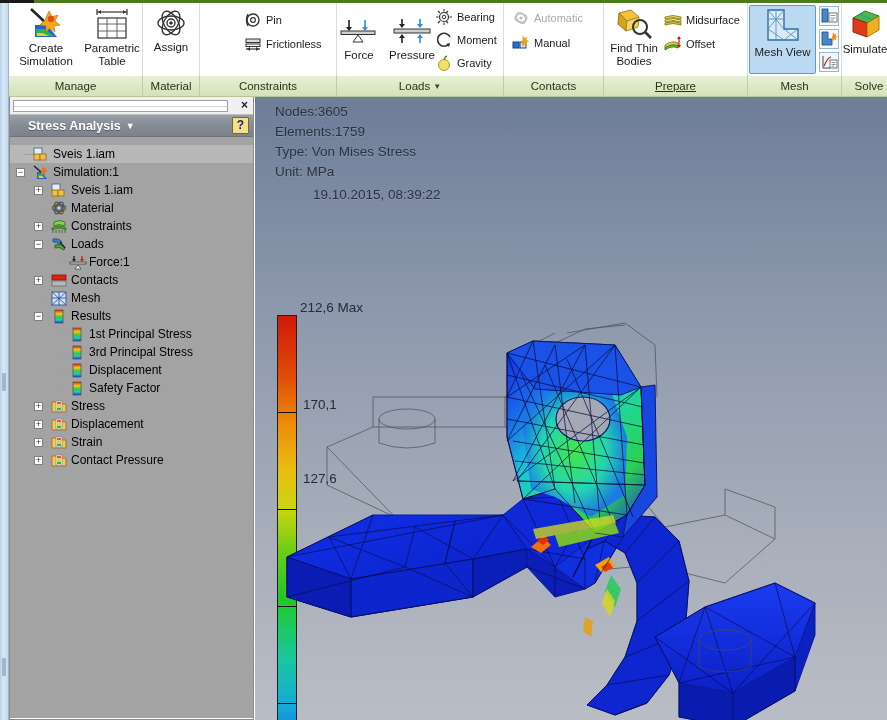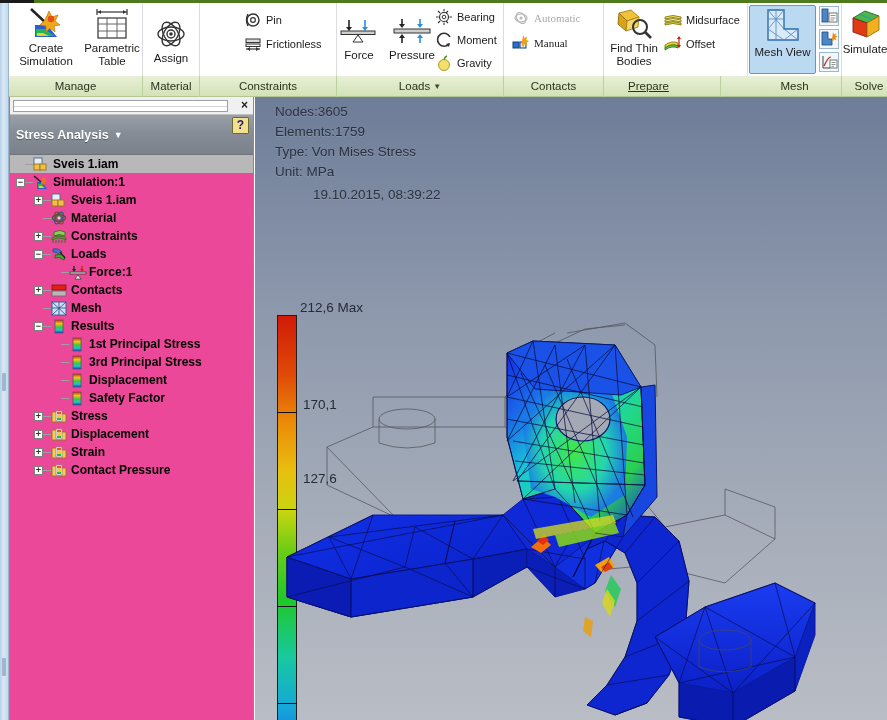"Automatic" div.panel { font-family: Liberation Serif, serif -> none }
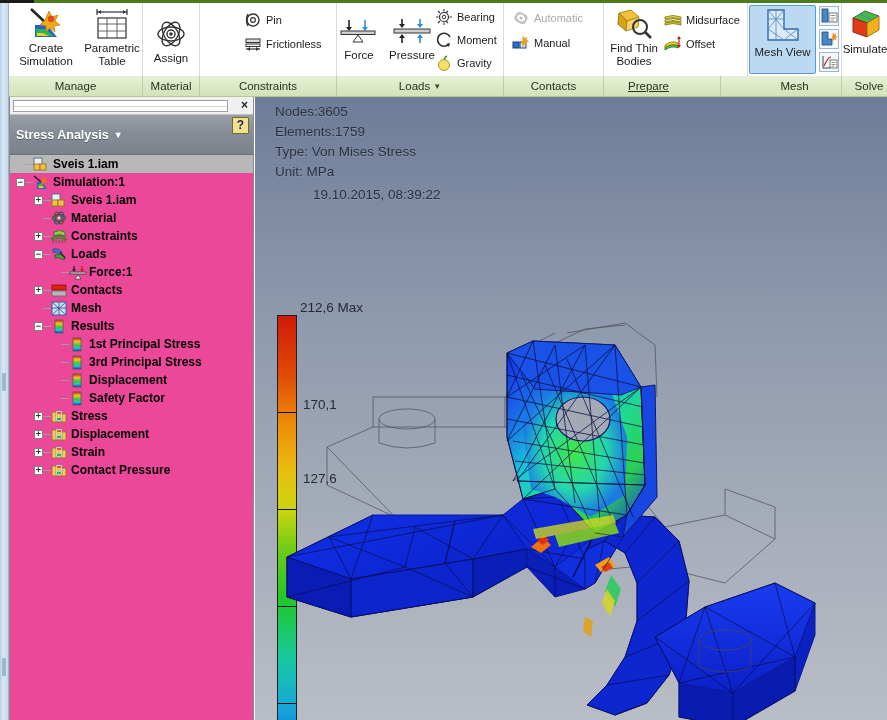"Assign" div.bigbtn { top: 13px -> 2px }
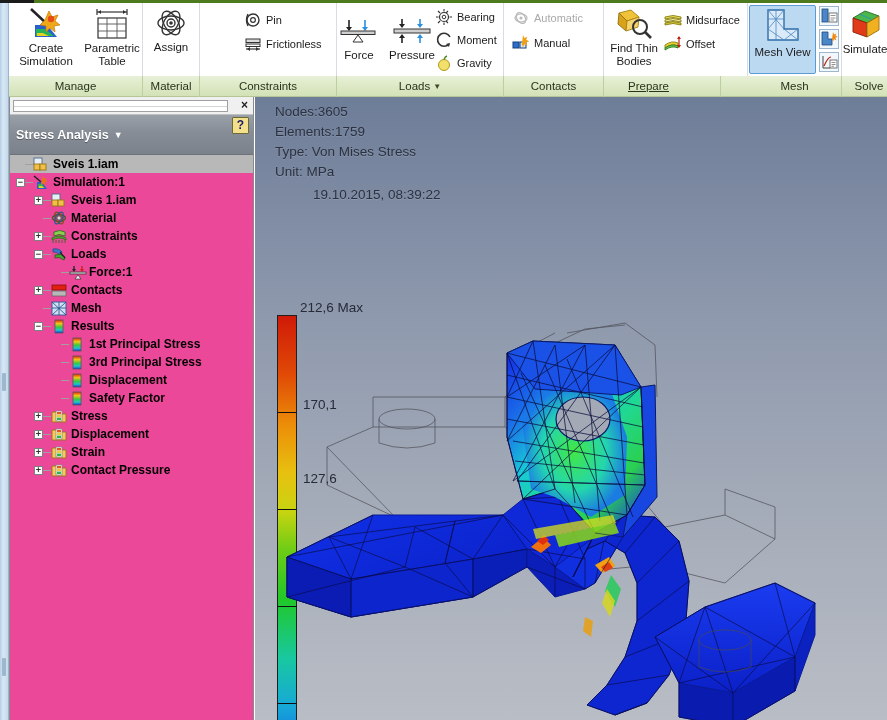"Prepare" div.ptitle { left: 568px -> 595px }
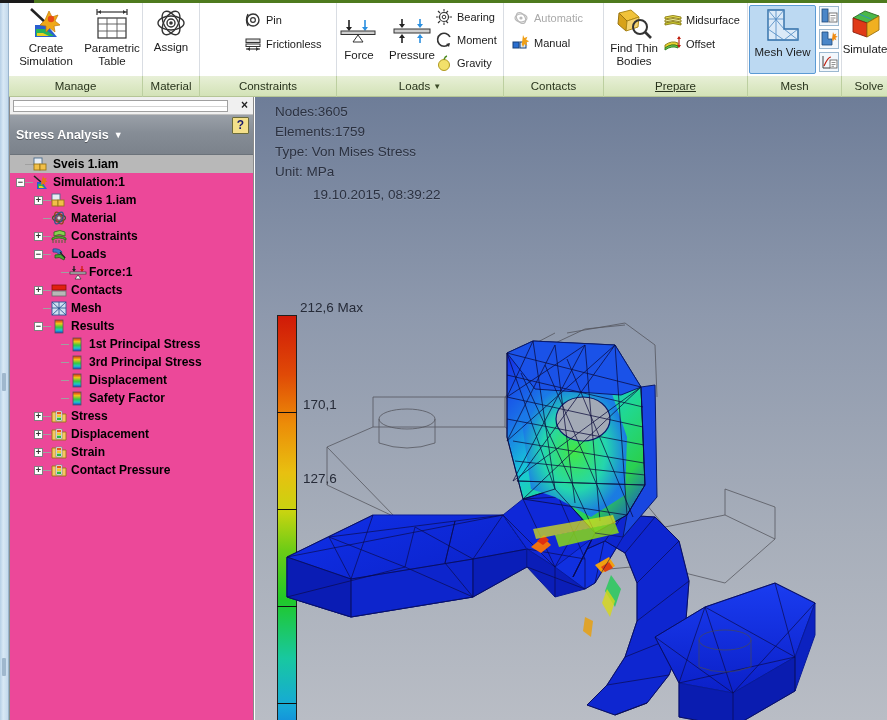"Stress Analysis" .browser-header { height: 40px -> 22px; padding-left: none -> 12px }
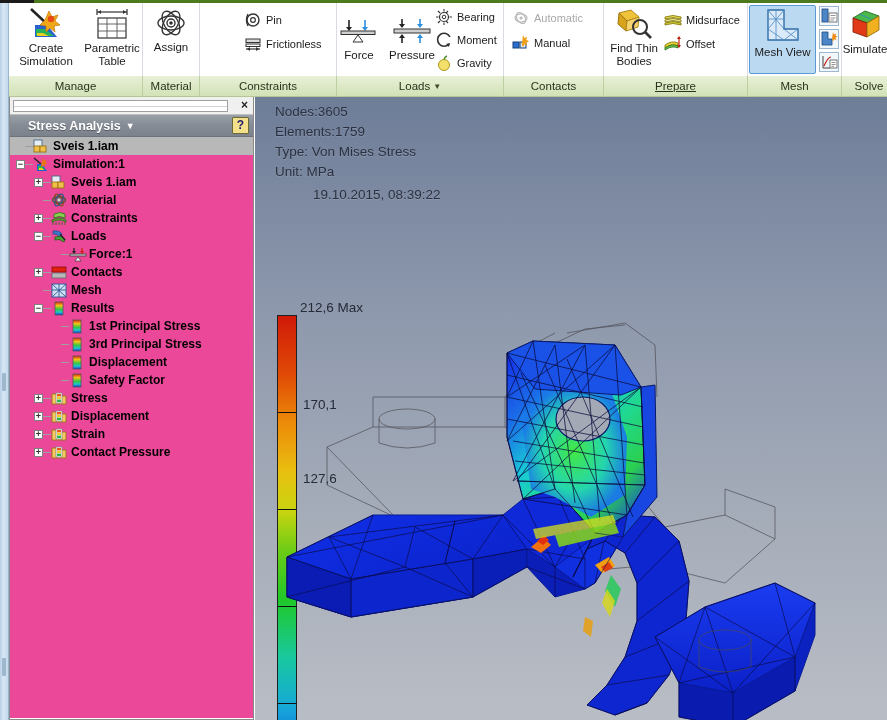"Sveis 1.iam" .tree { background: #ec4899 -> #a3a3a3; font-weight: bold -> none; padding-top: 0px -> 8px }
